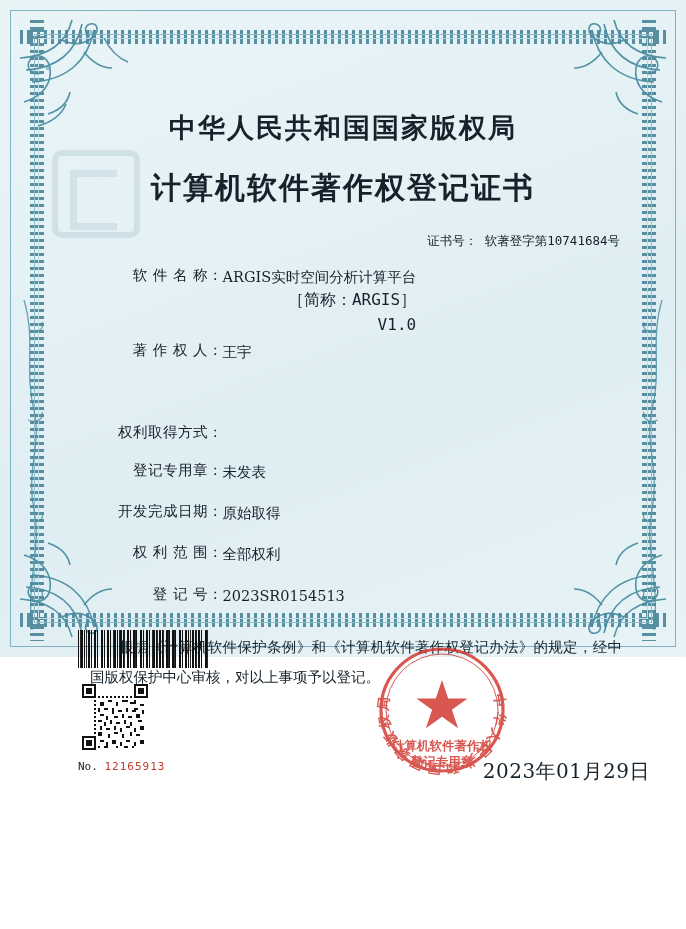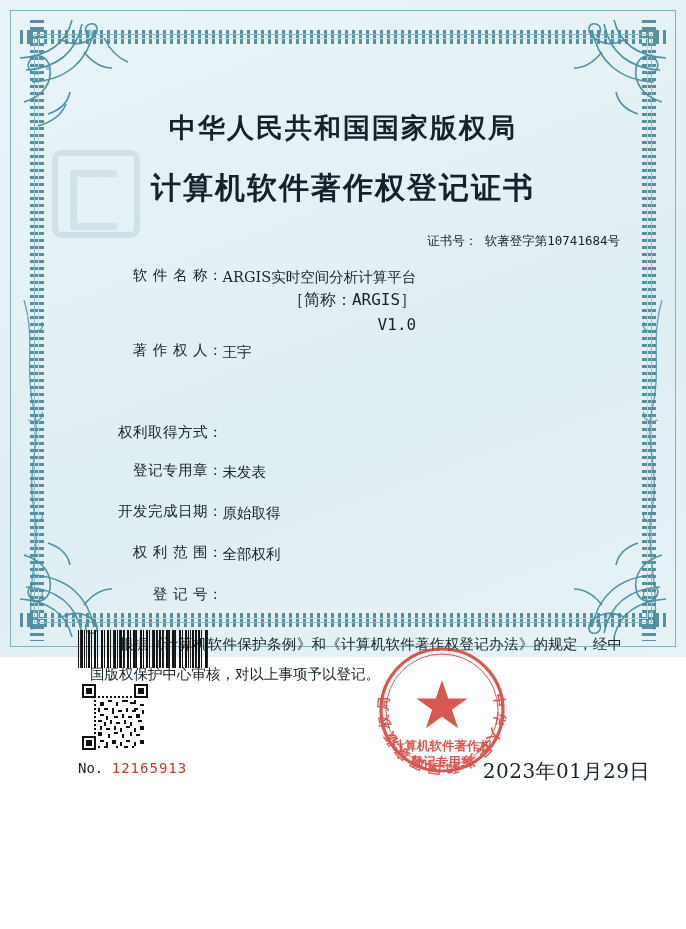"2023SR0154513" span.val { html: none -> <span>2023SR0154513</span> }
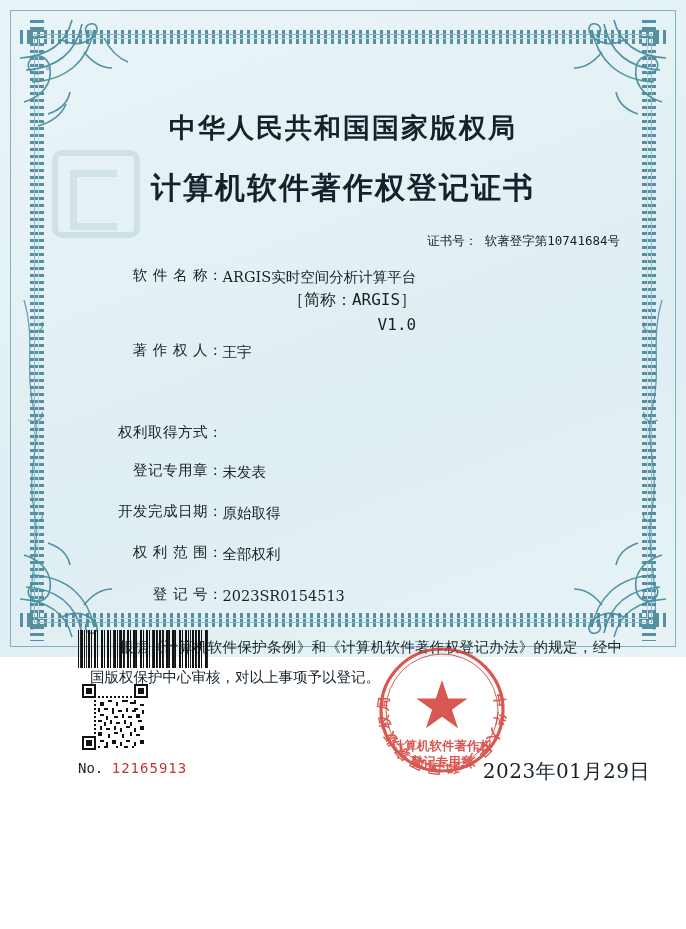"No. 12165913" .serial { font-size: 14px -> 11px }
